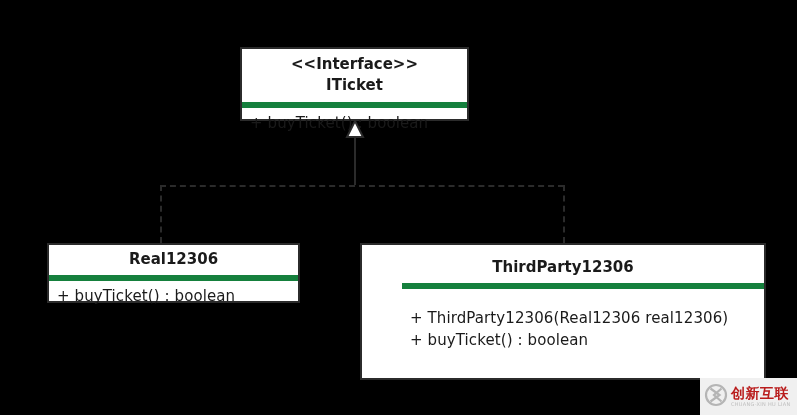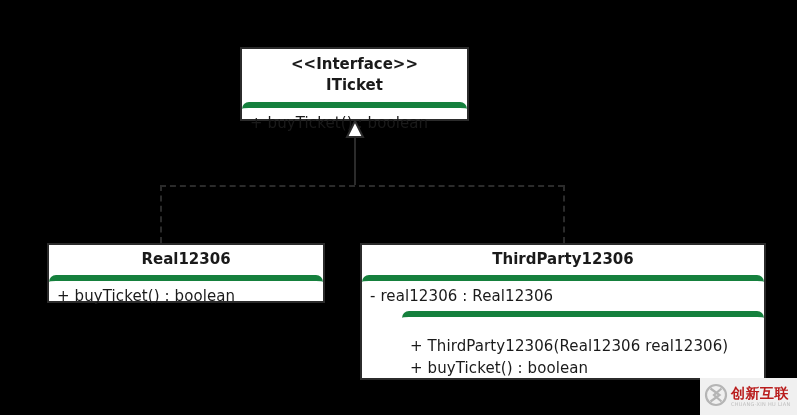"<<Interface>>" .uml-compartment { border-radius: 7px -> none }
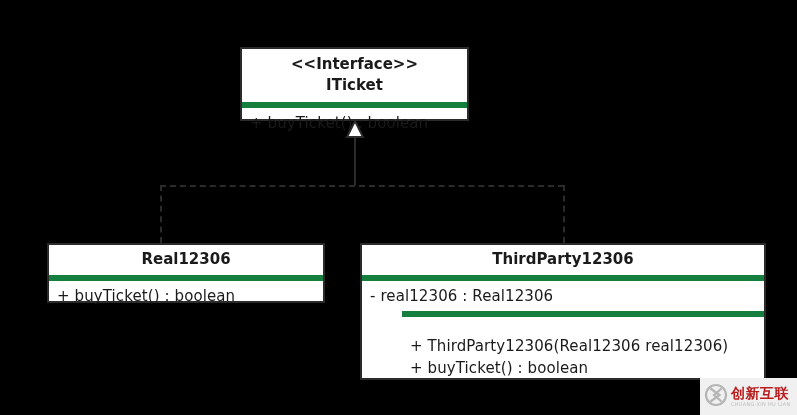"Real12306" div.uml-class { width: 278px -> 253px }
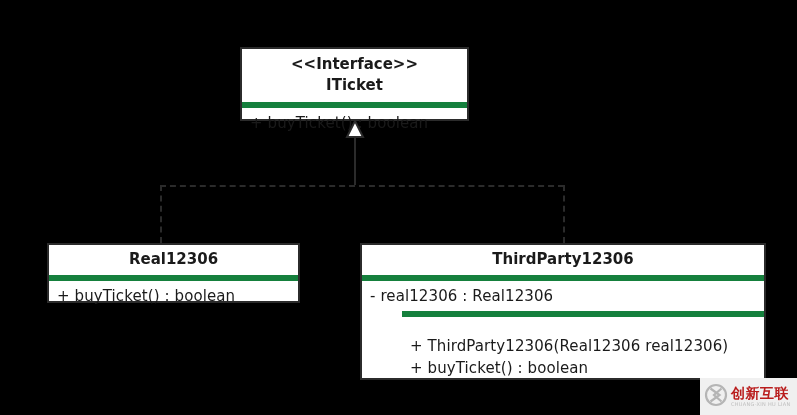"ThirdParty12306" div.uml-compartment { padding-top: 4px -> 12px }
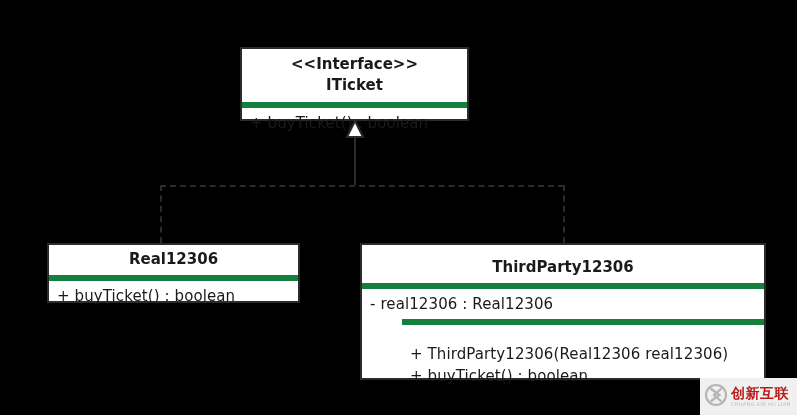"- real12306 : Real12306" div.uml-compartment { html: <div> <div>- real12306 : Real12306</div> </div> -> none }
